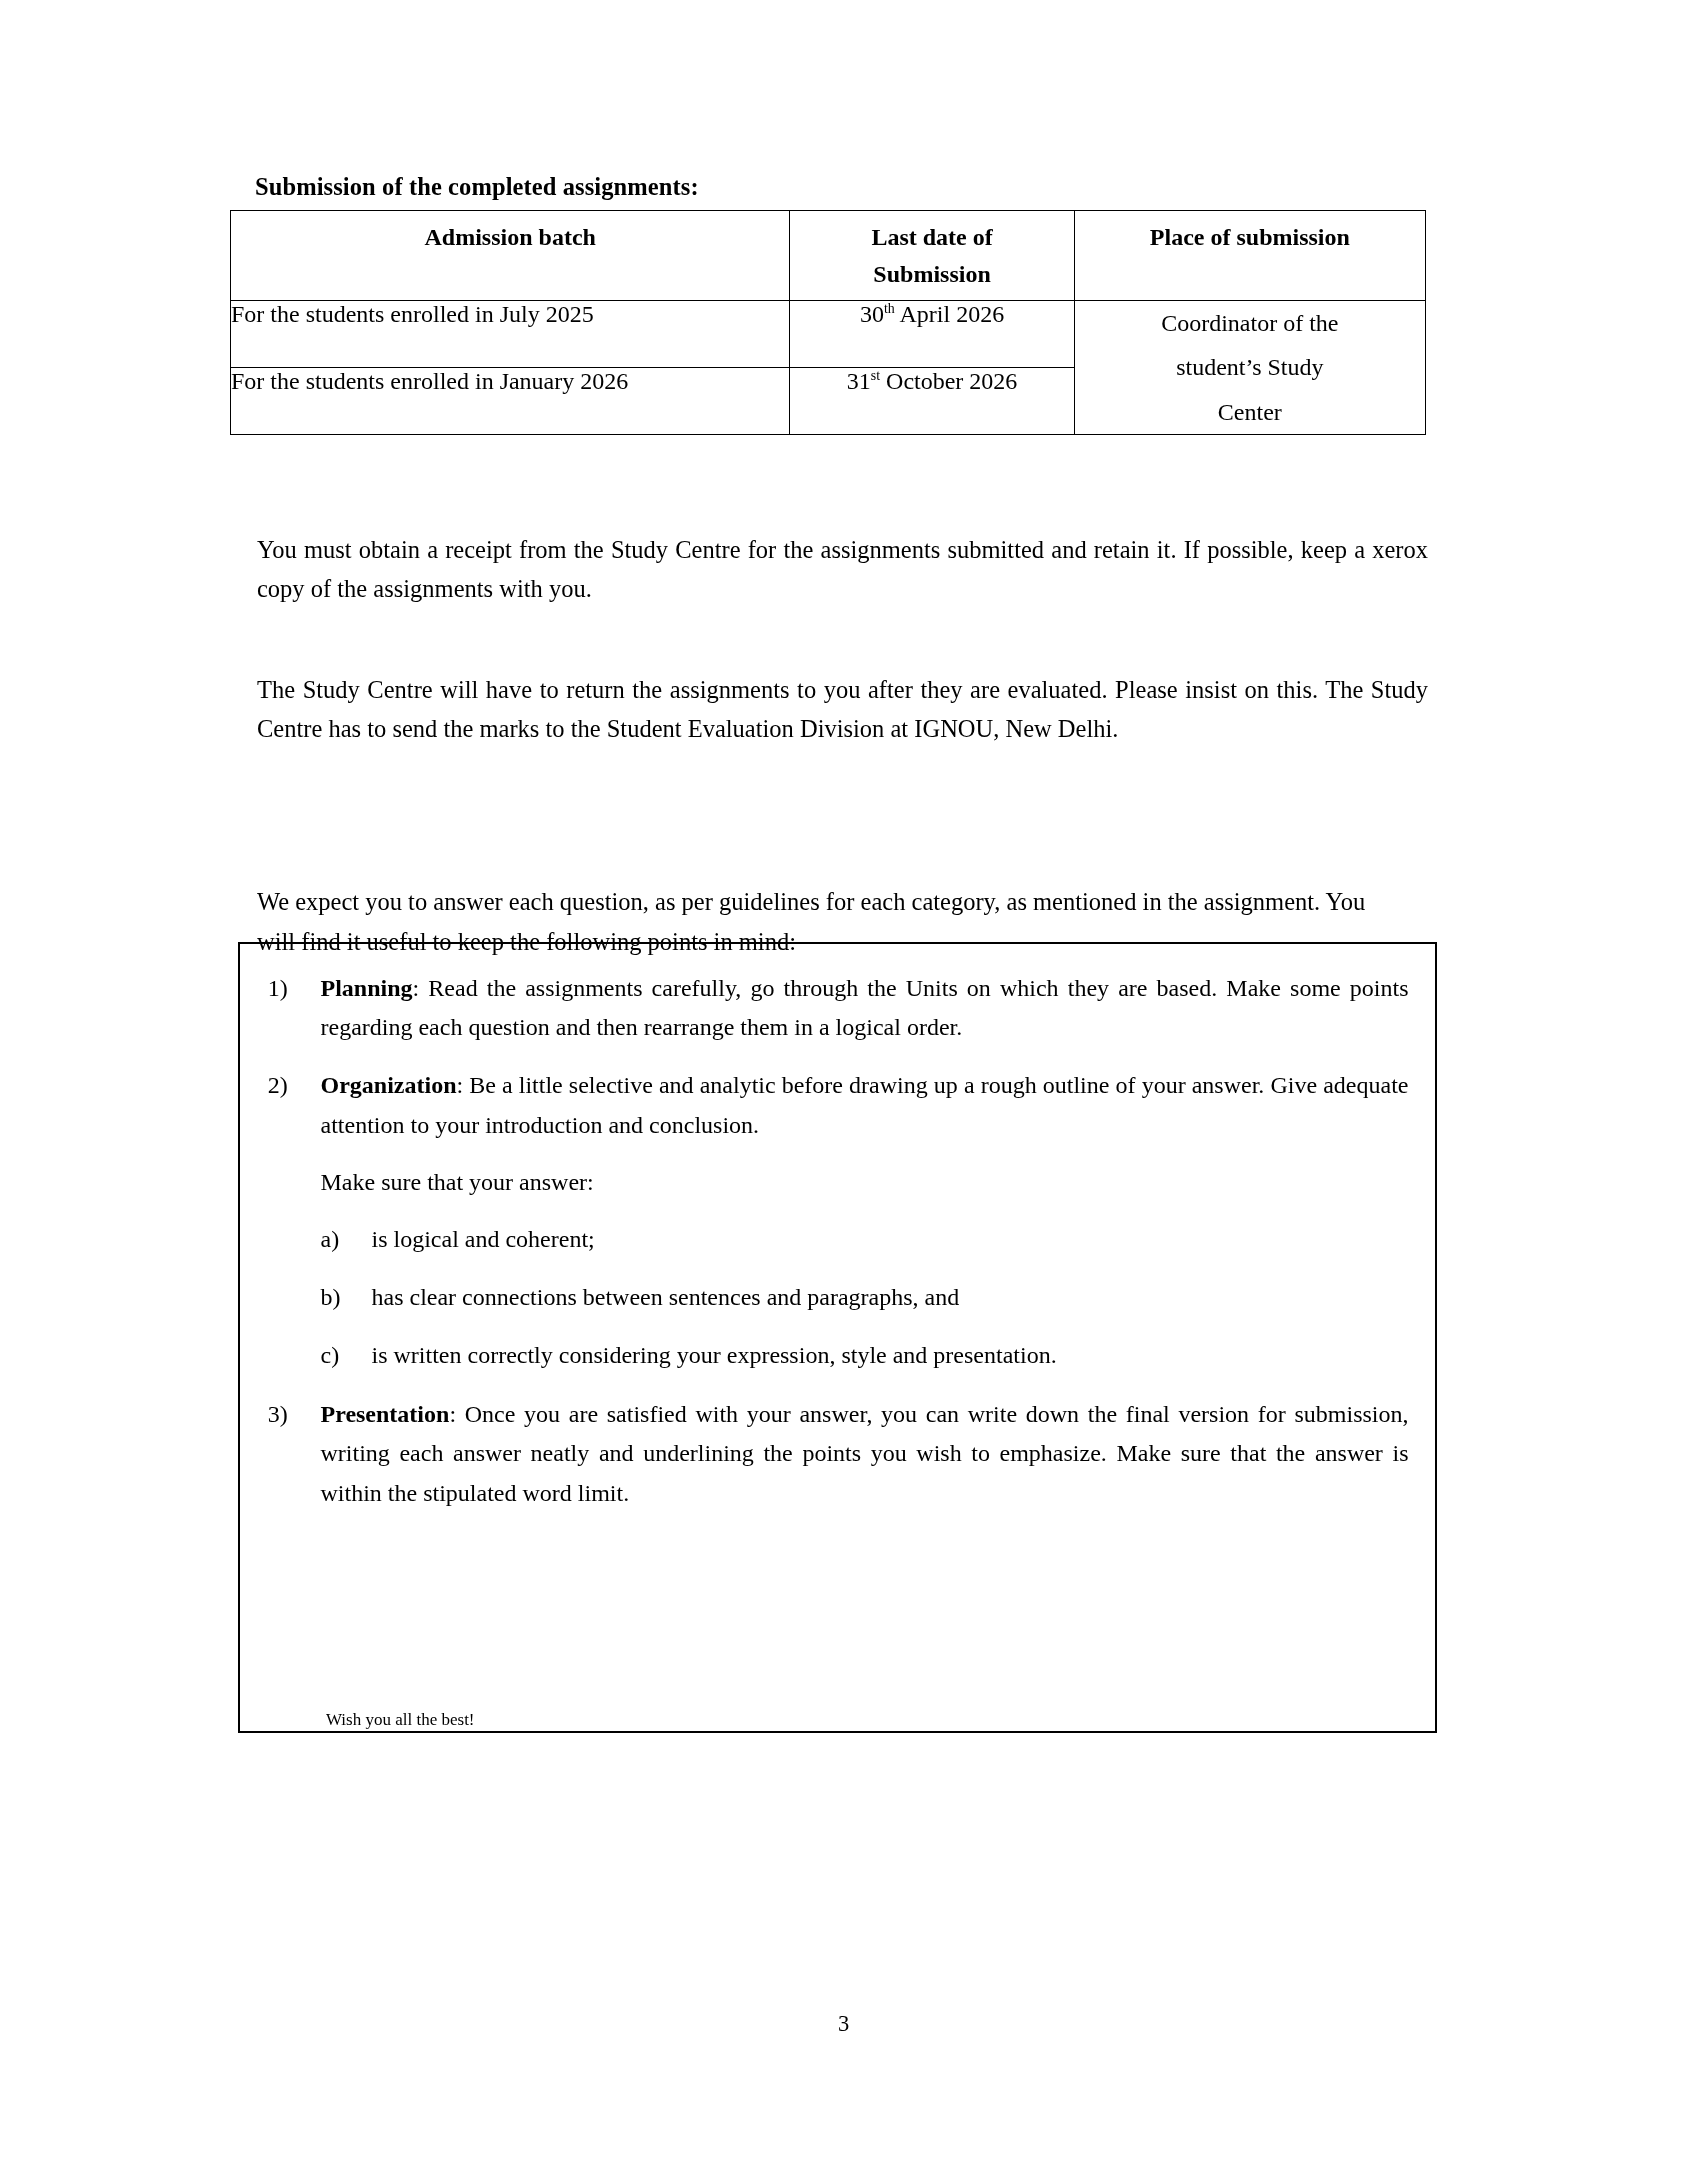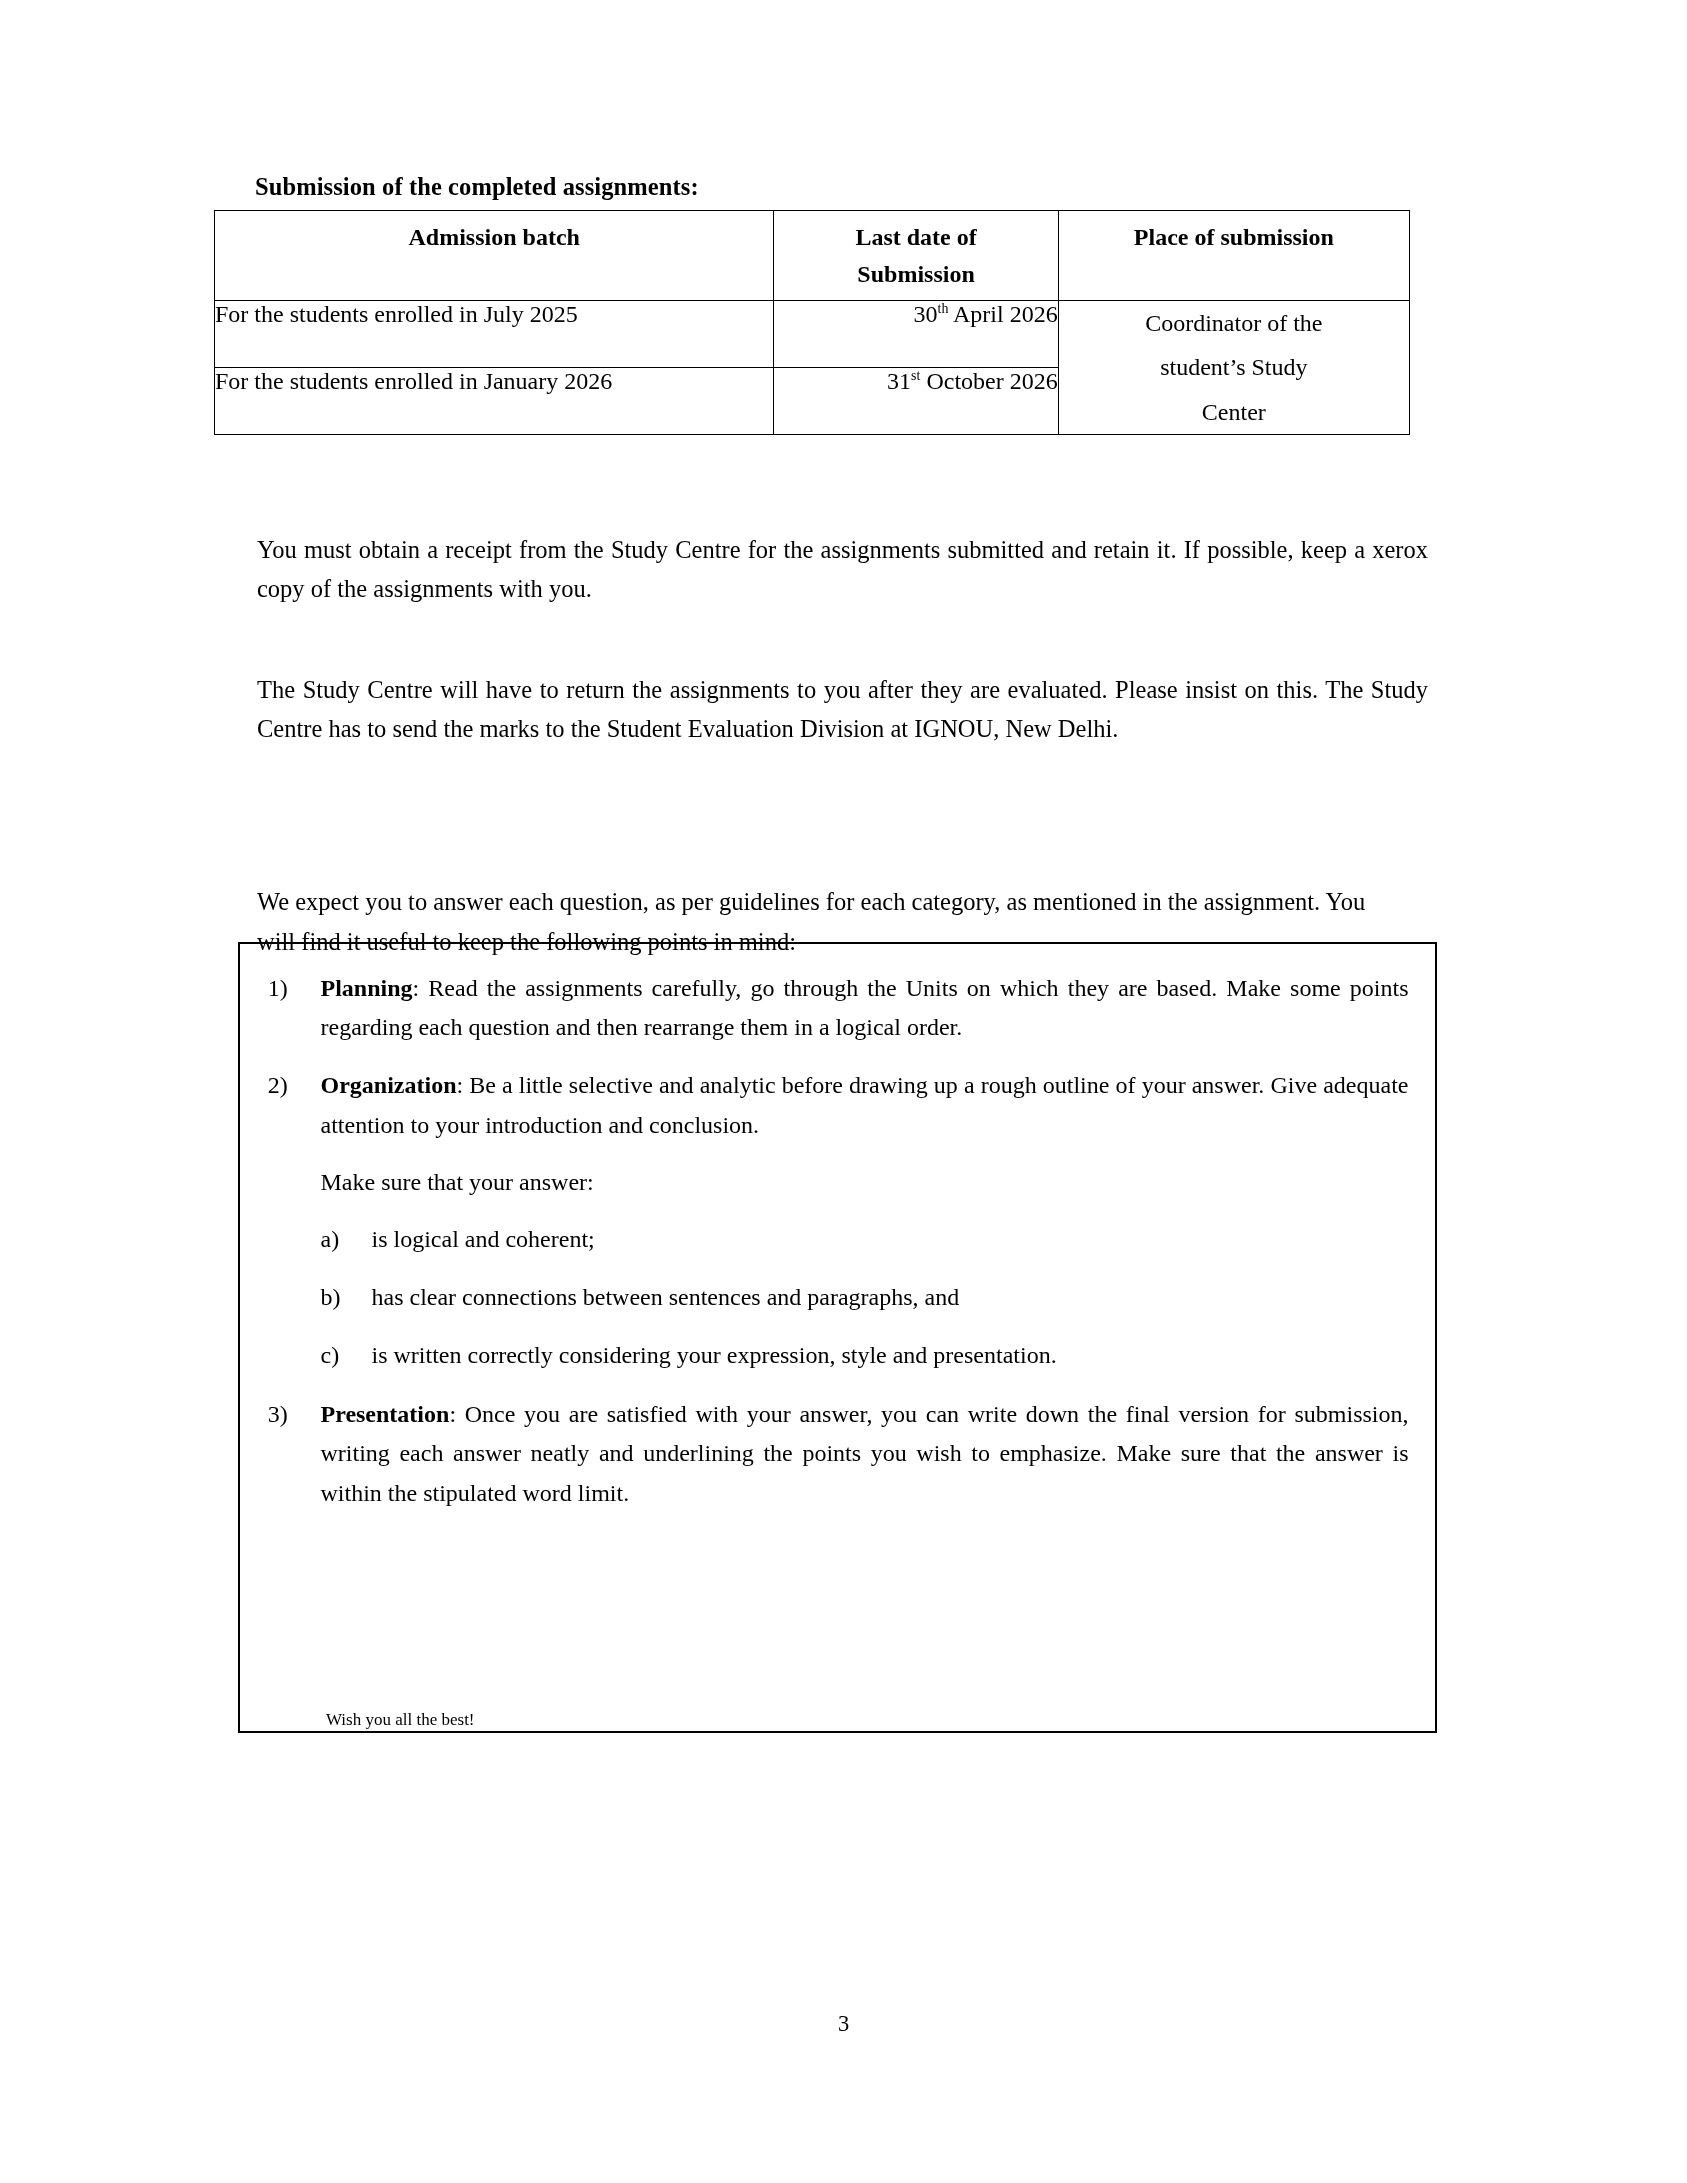"Admission batch" .schedule-table { left: 214px -> 230px }
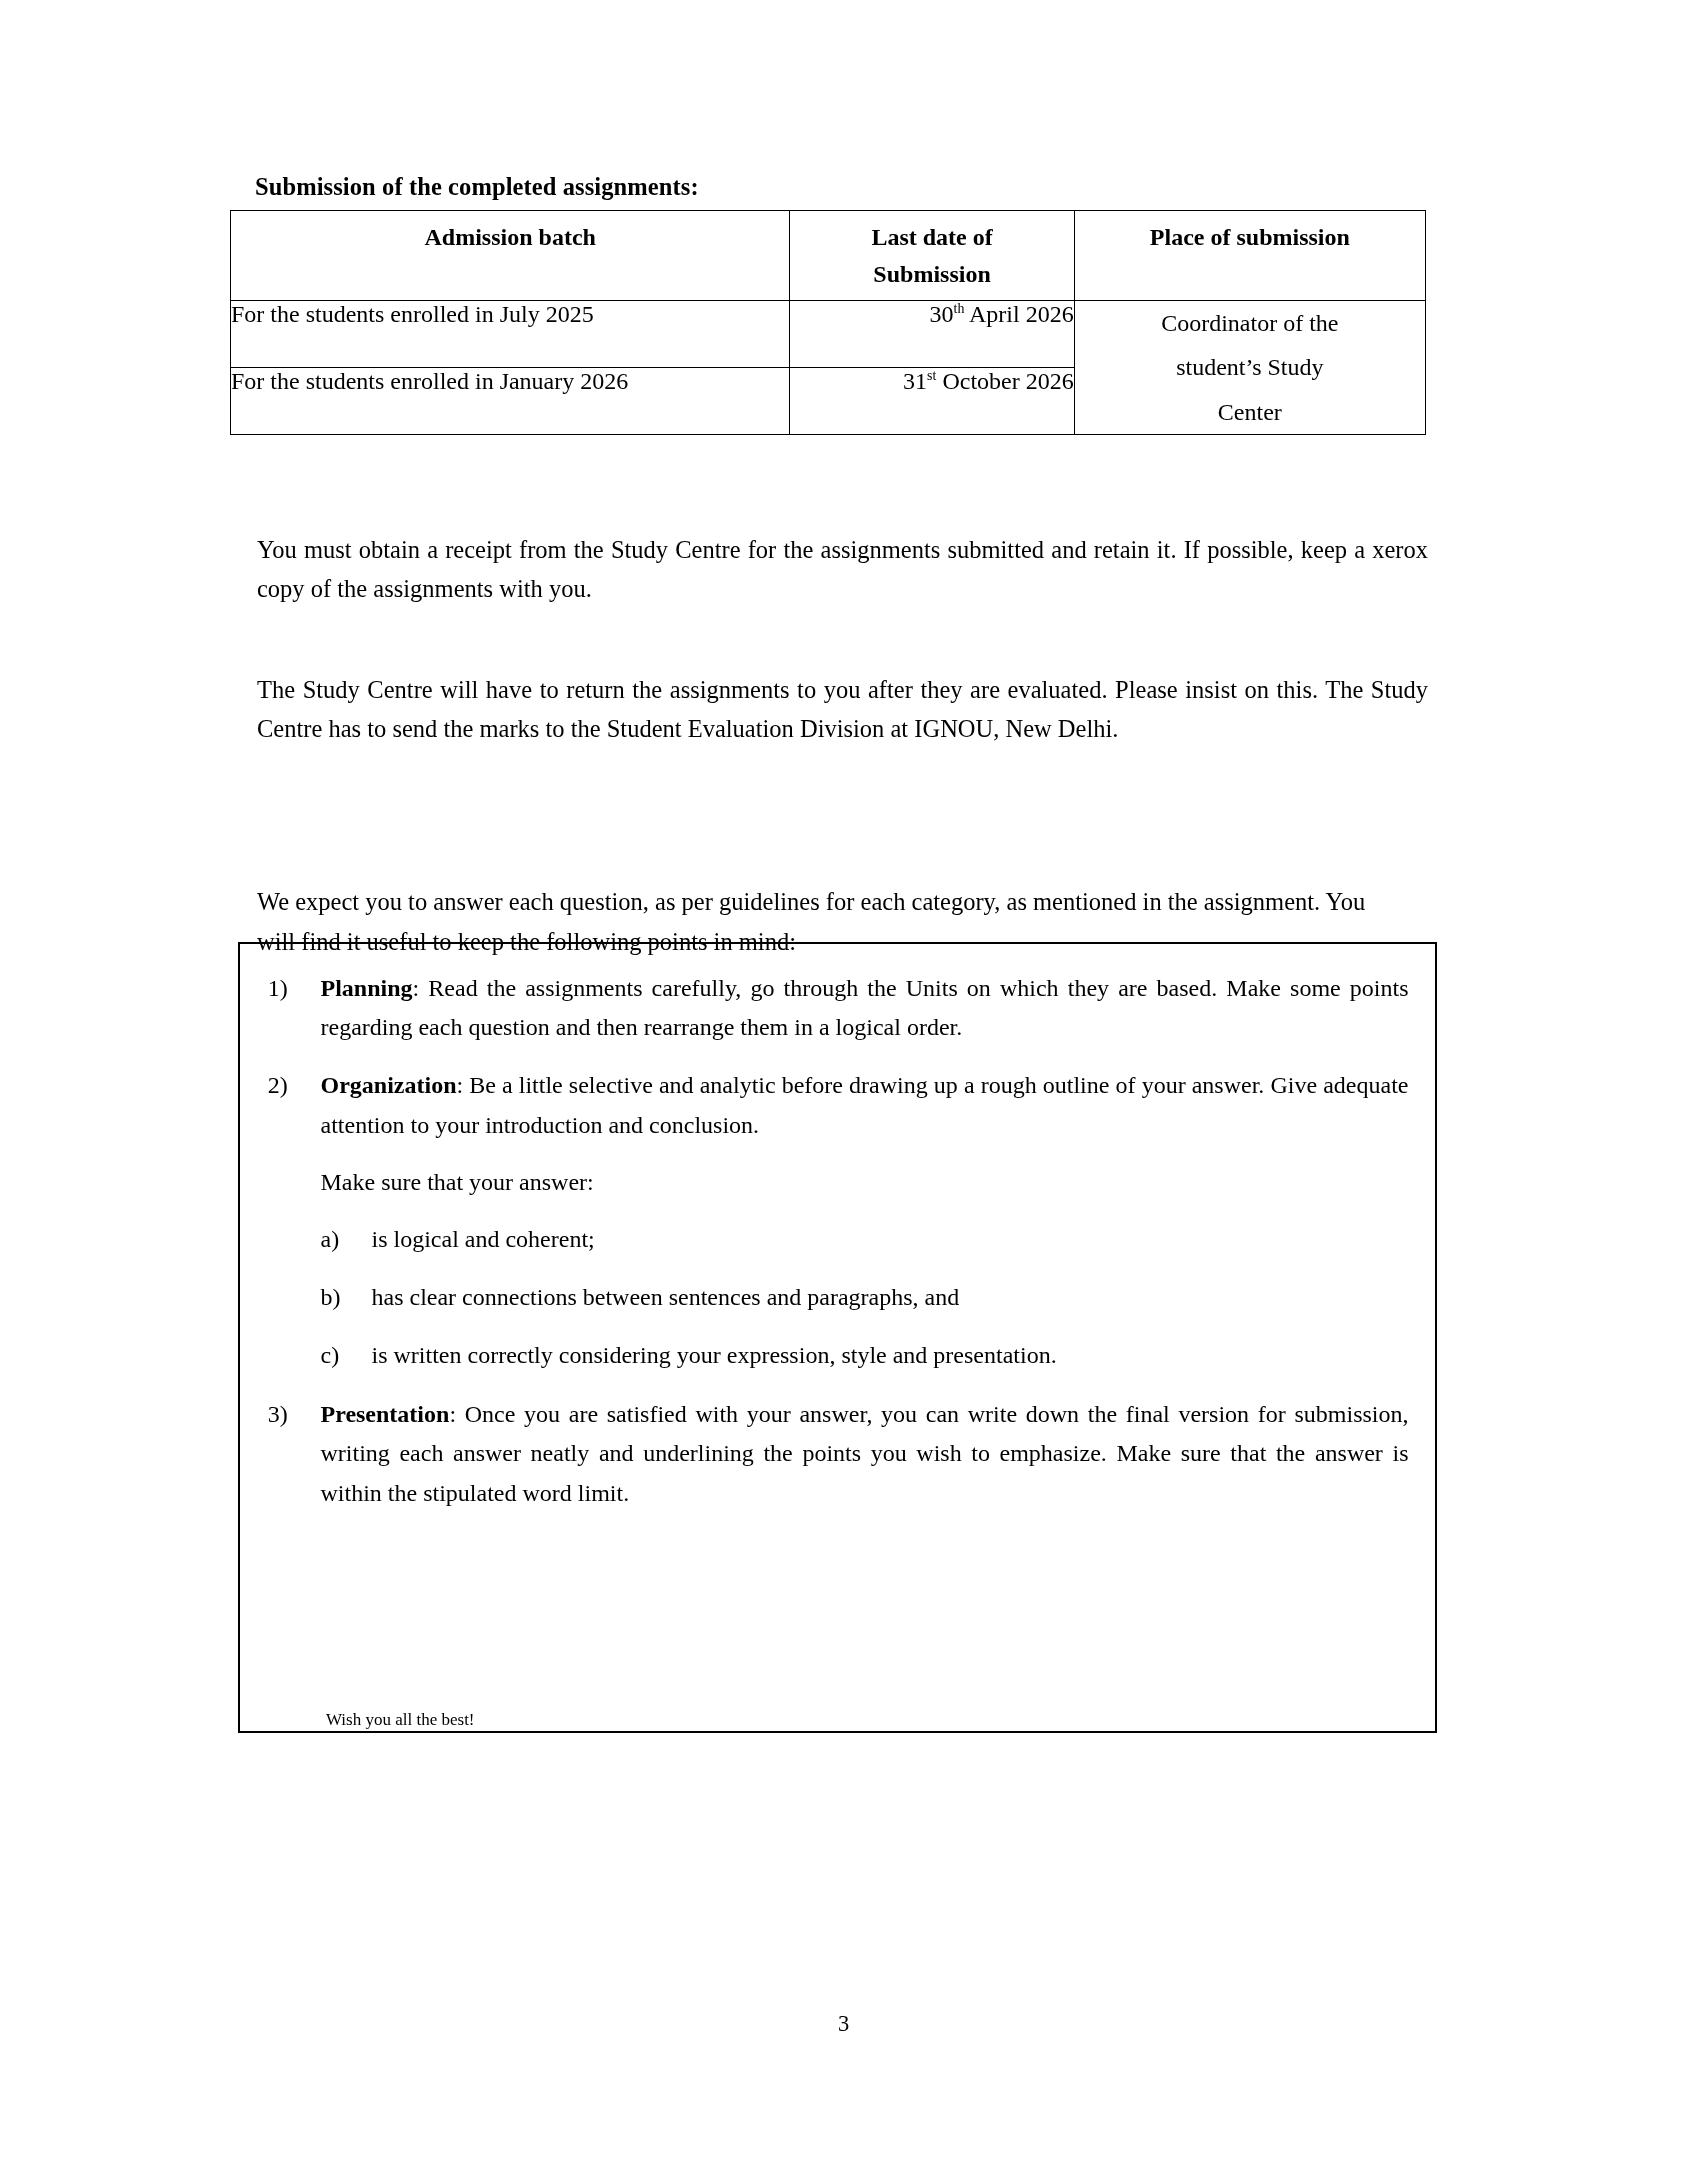"30th April 2026" .cell-date { text-align: right -> center }
